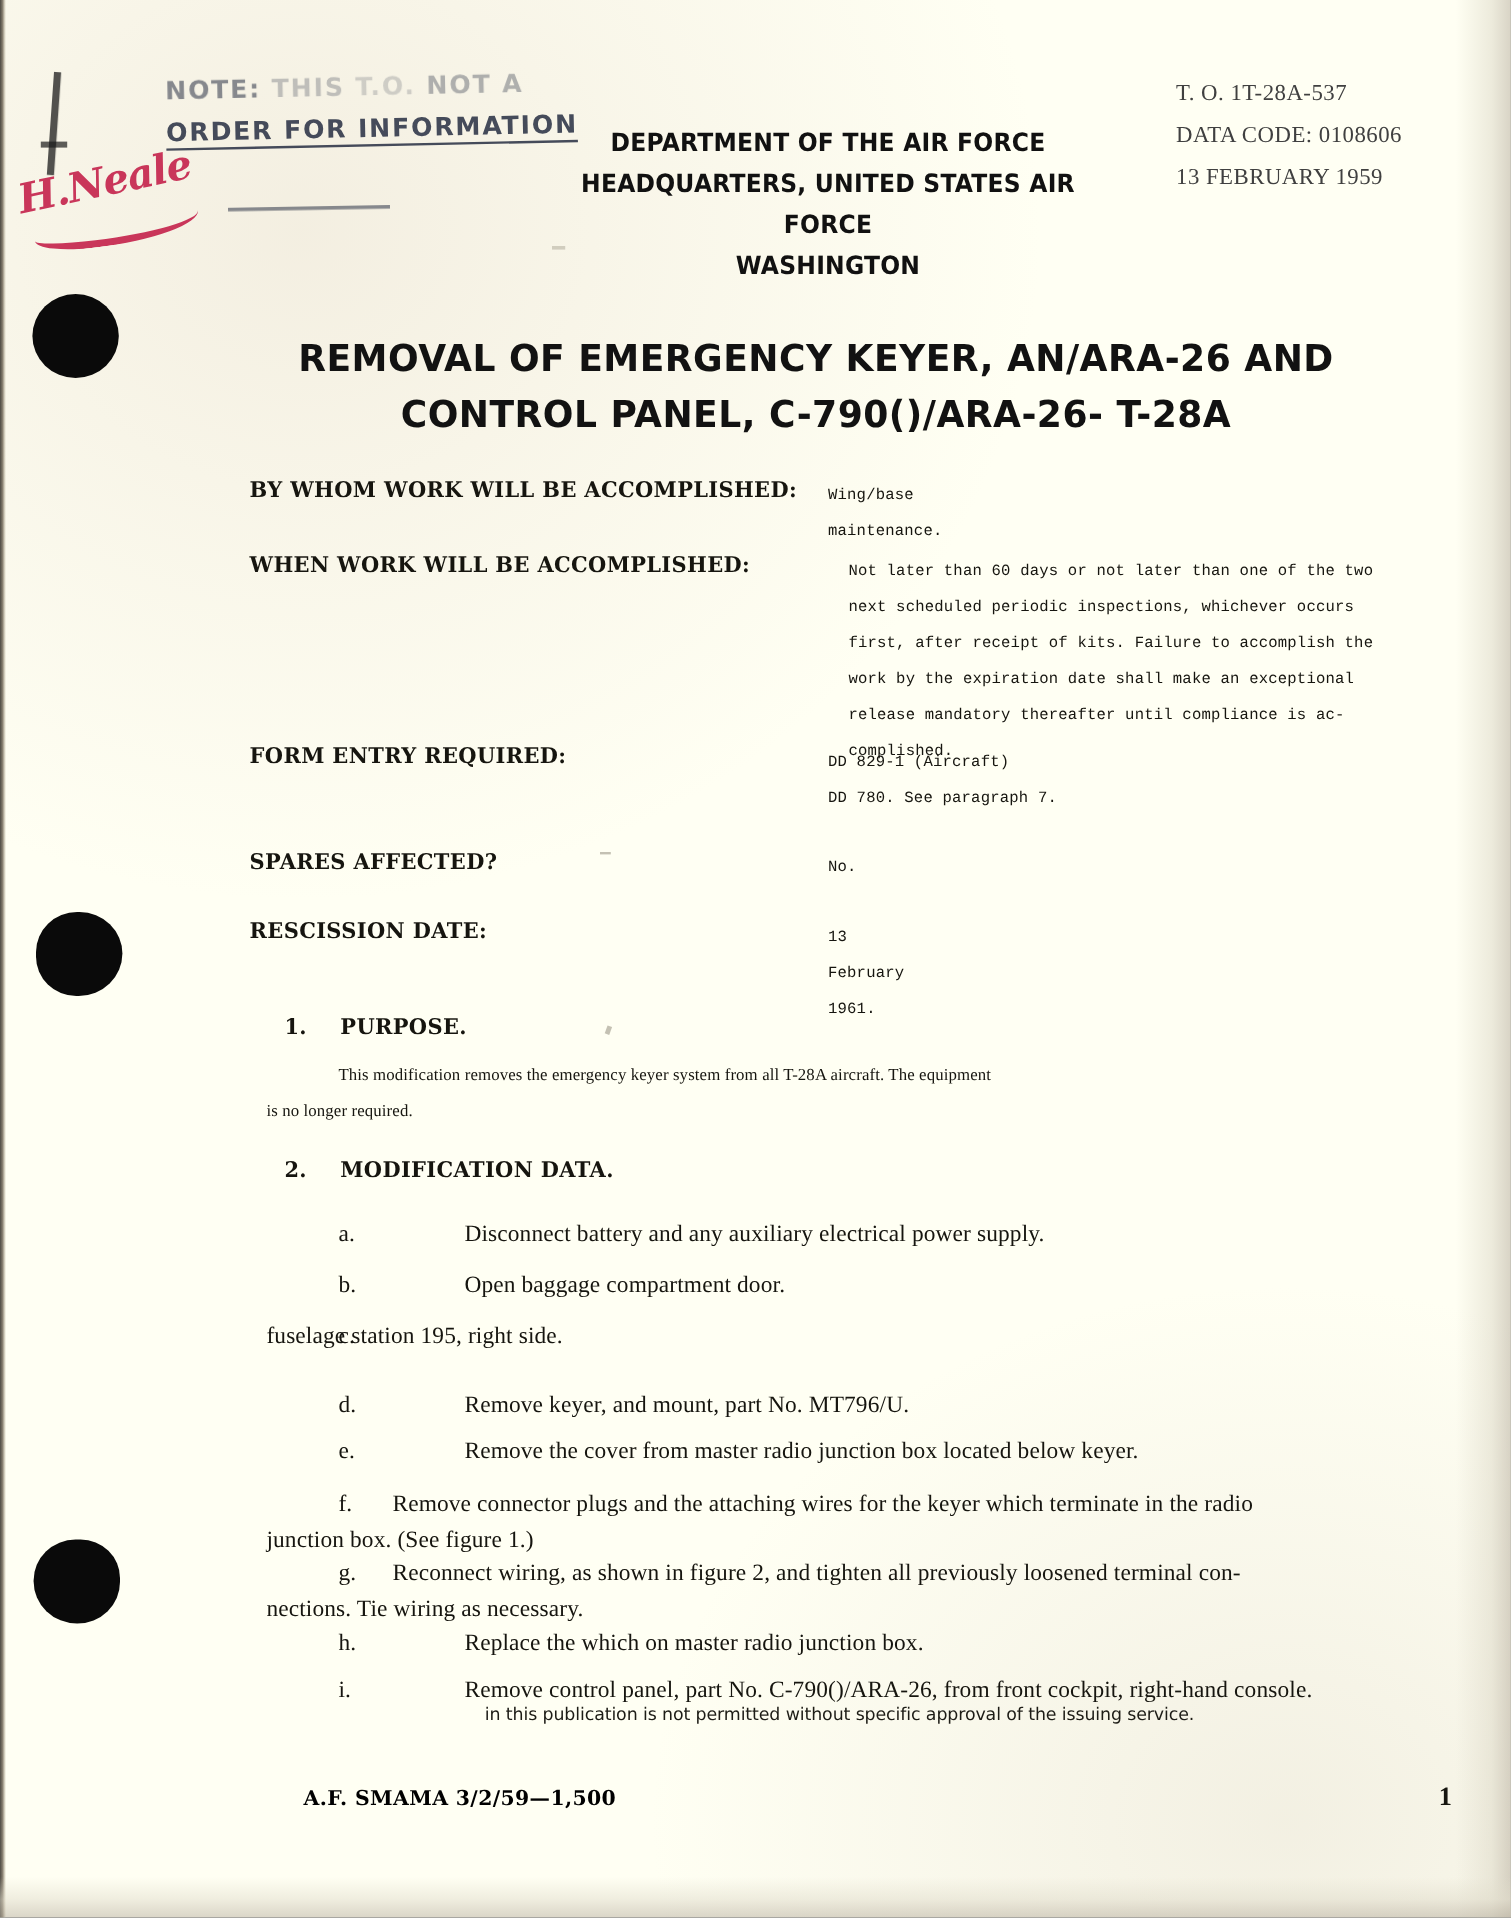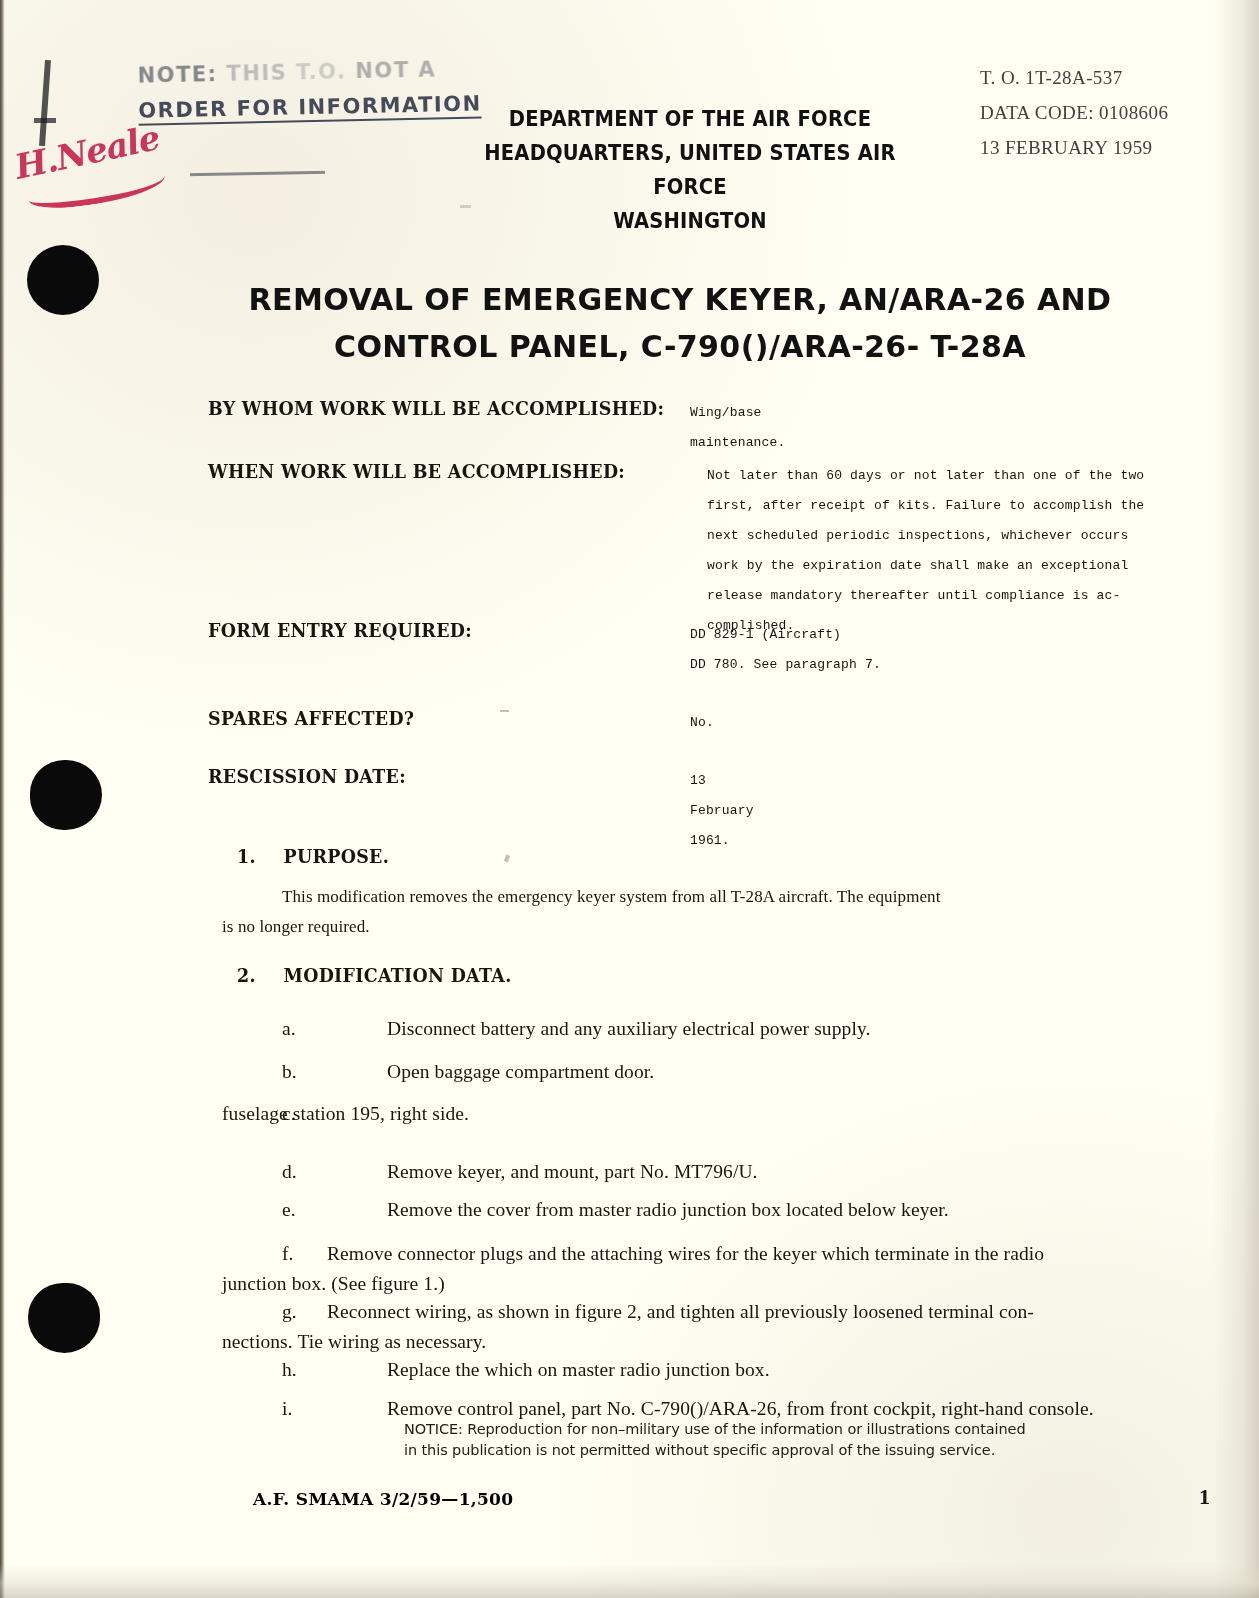"first, after receipt of kits." span.ln { order: before "next scheduled periodic inspections," -> after "next scheduled periodic inspections," }
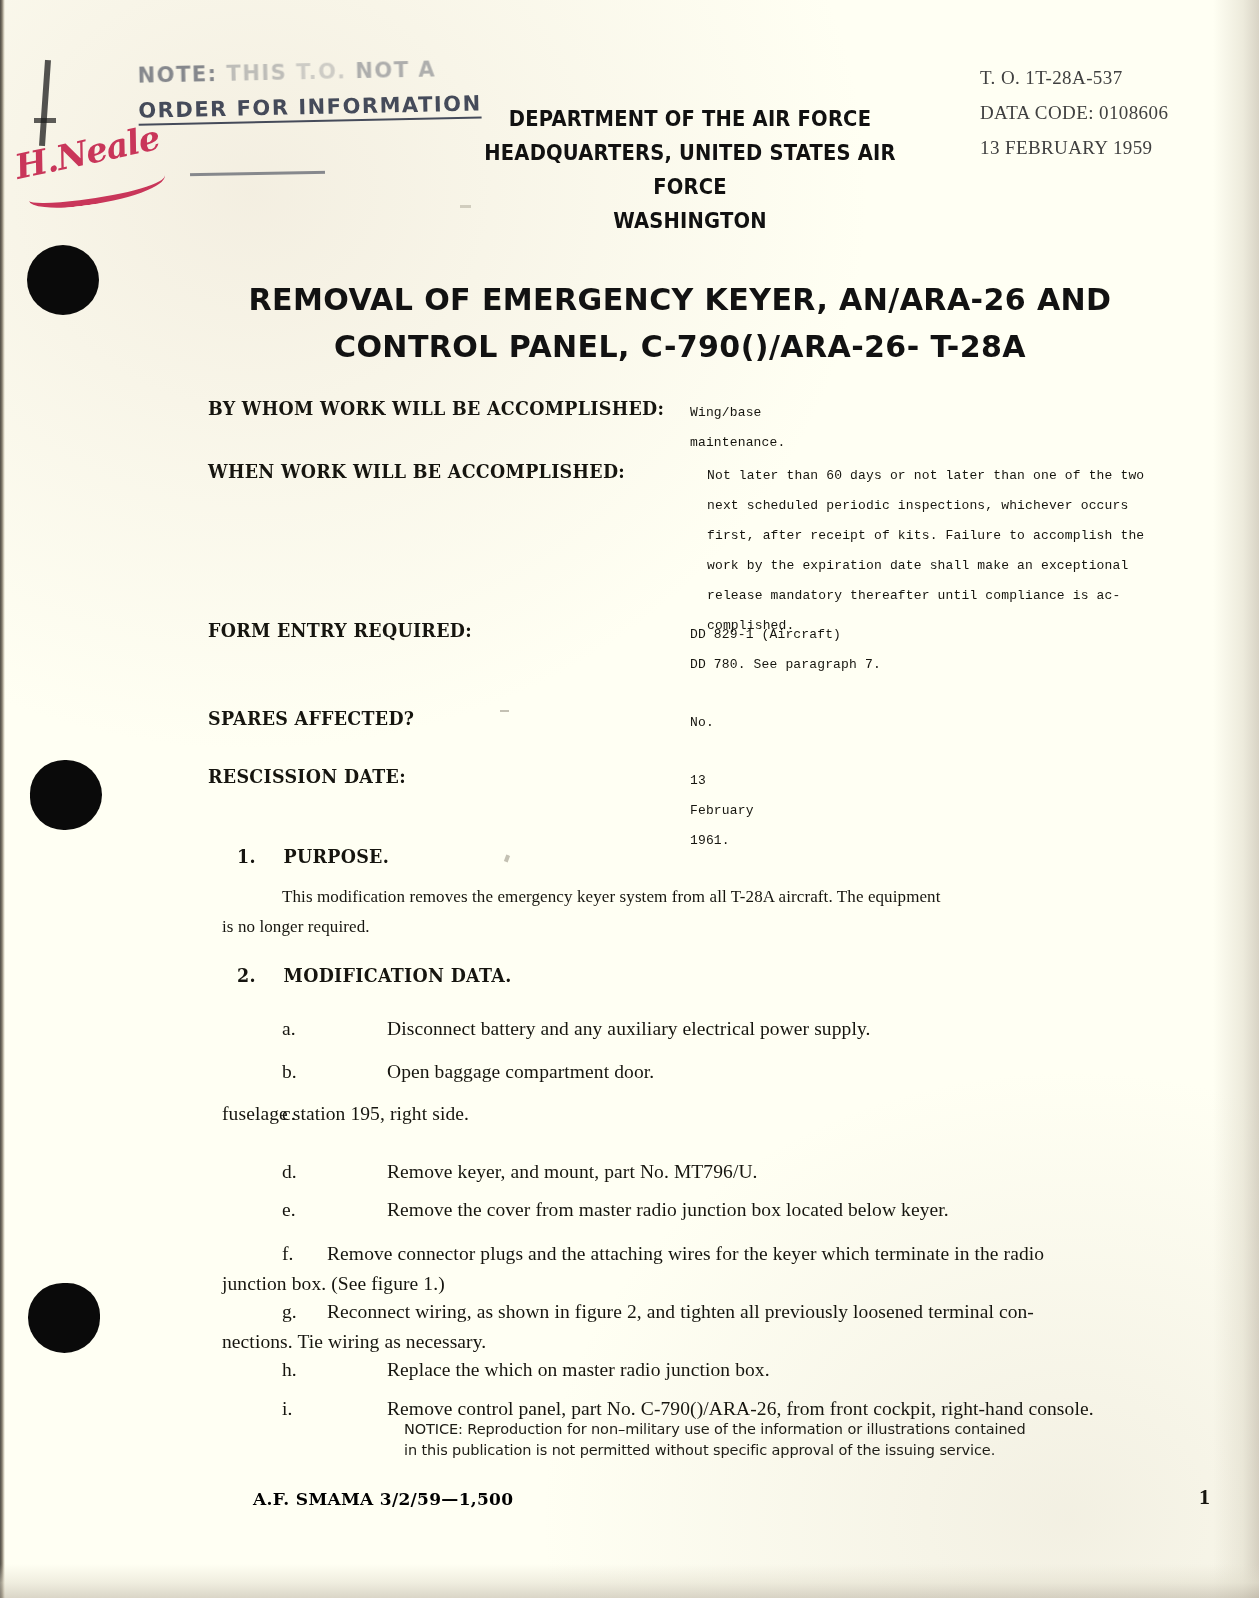"This modification removes the emergency" .para { font-size: 17px -> 14px }
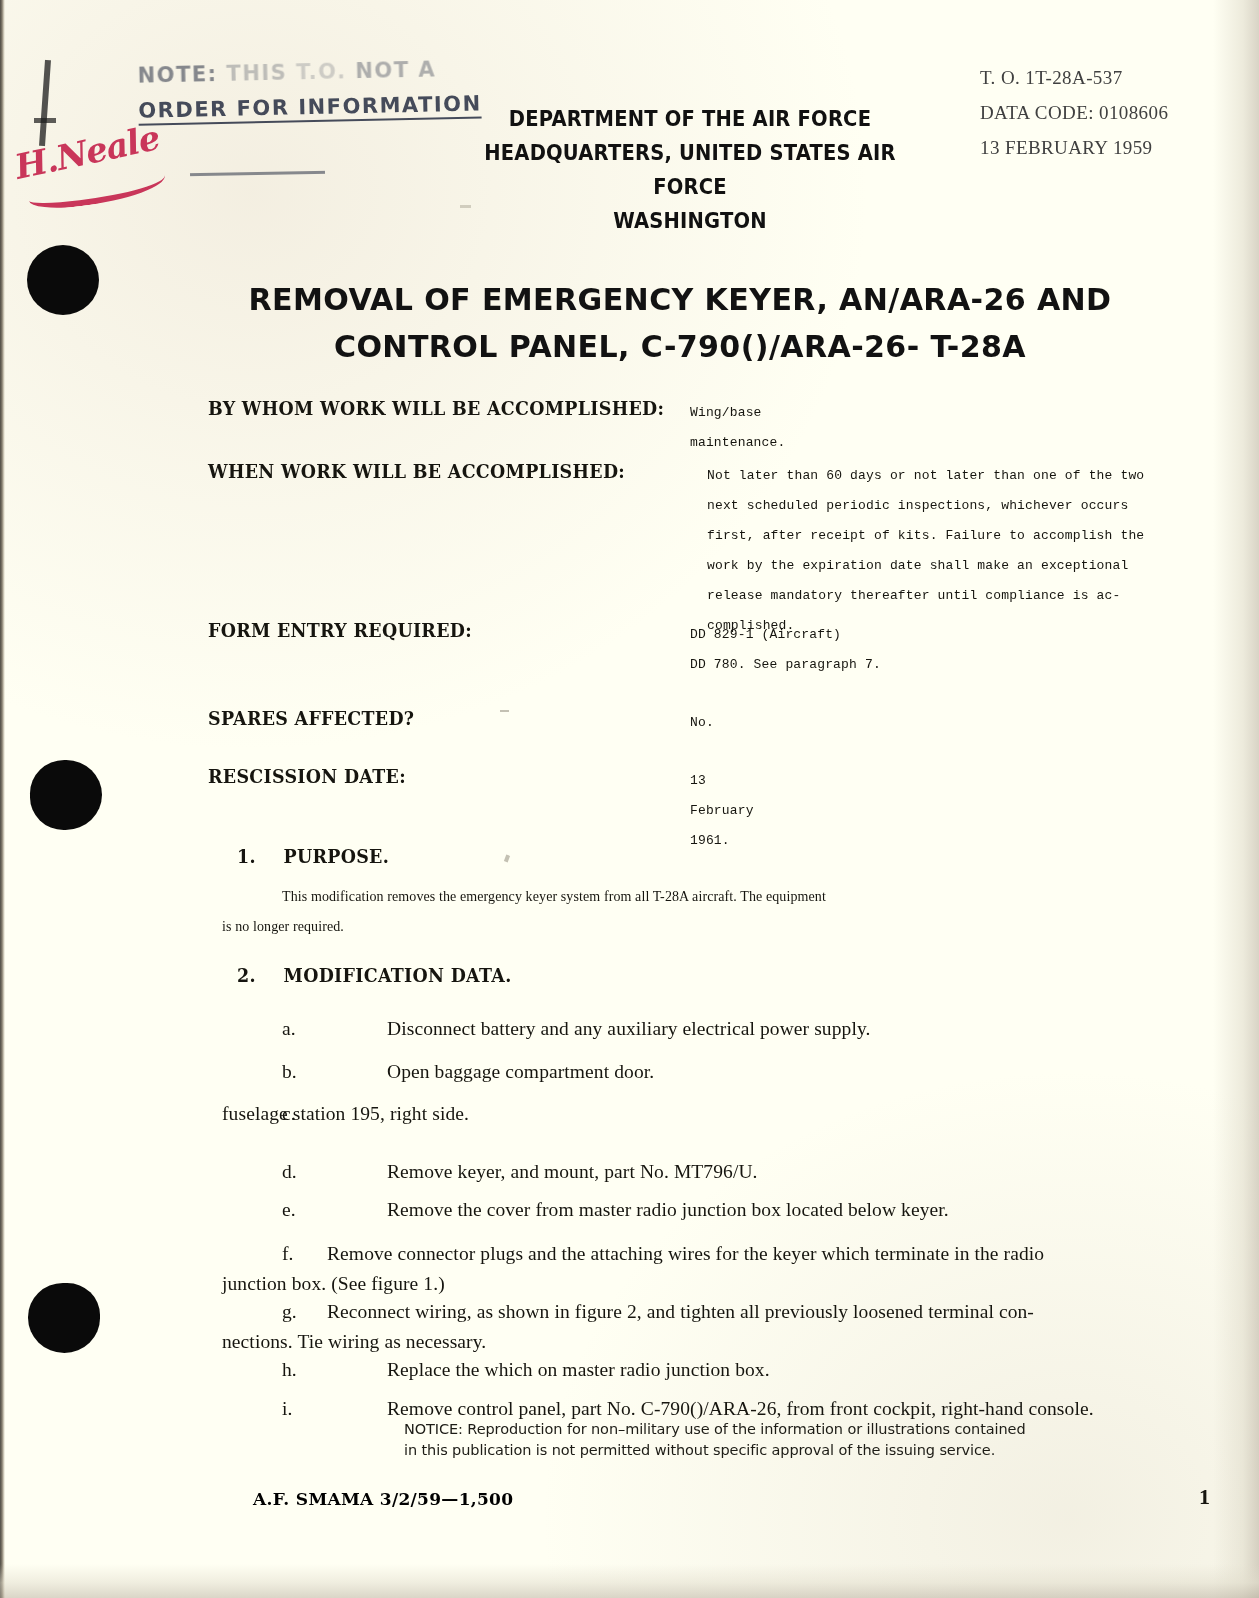"NOTICE: Reproduction for non–military" span.ln { html: <span>NOTICE: Reproduction for non–military use of the information or illustrations contained</span> -> none }
